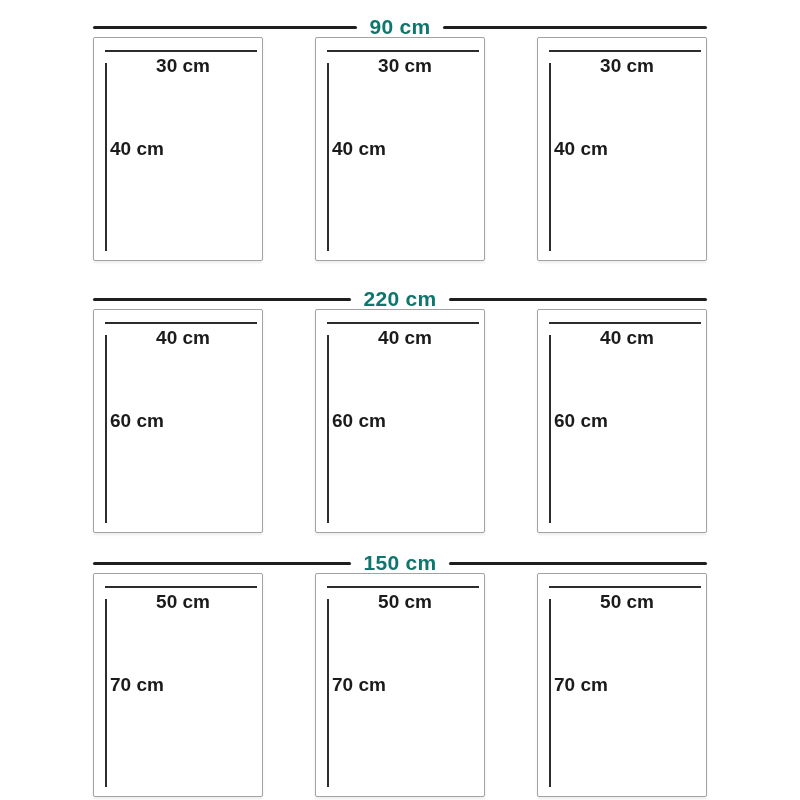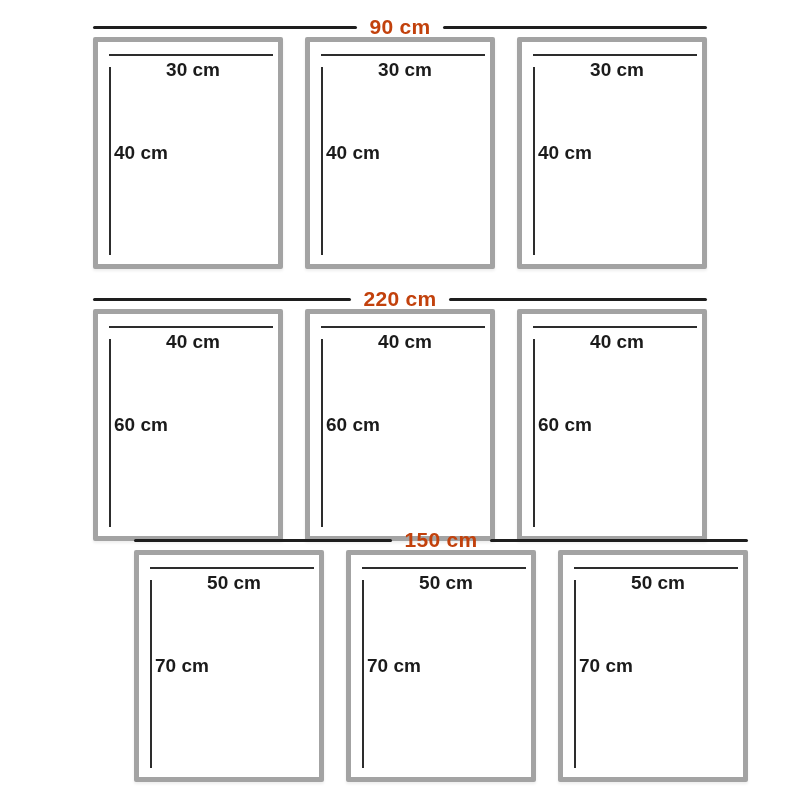"90 cm" .group-label { color: #c2410c -> #0f766e }
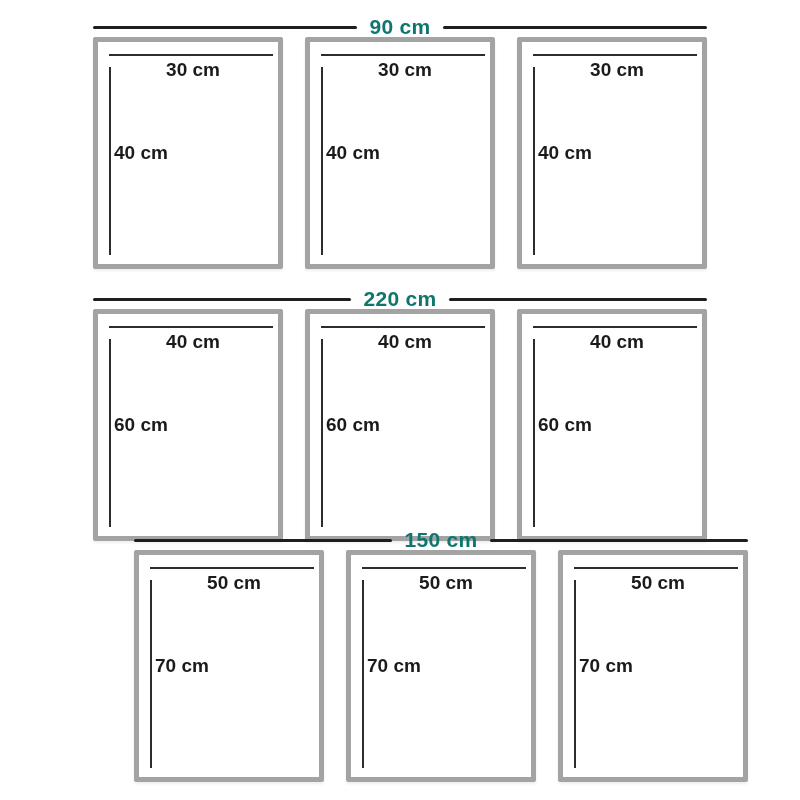"30 cm" .frame { border: 5px solid #a3a3a3 -> 1px solid #a3a3a3; padding-left: 12px -> none }
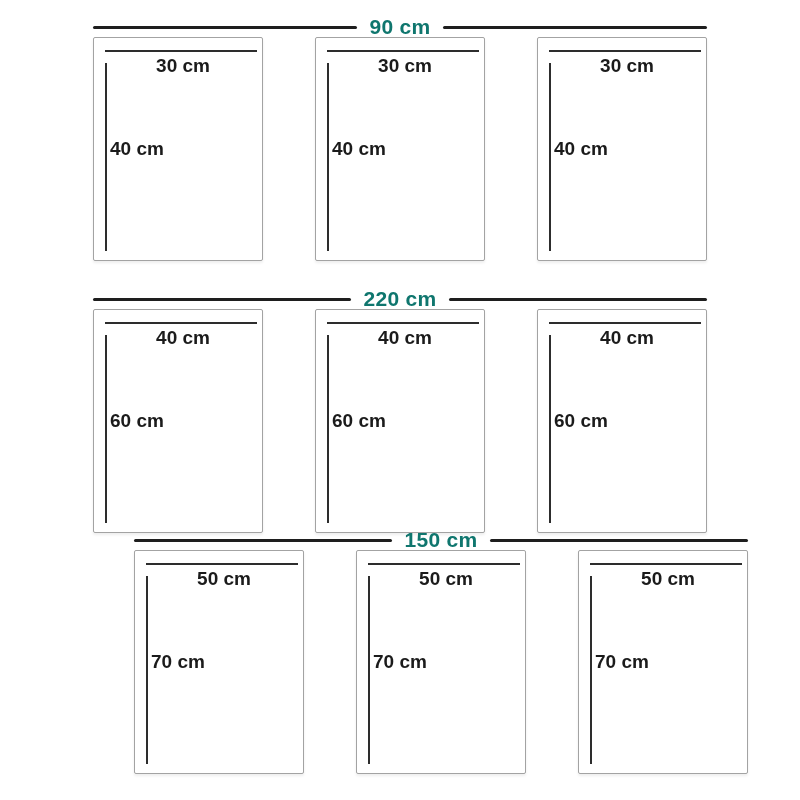"150 cm" .size-group.s2 { margin-left: 41px -> none; top: 528px -> 551px }
